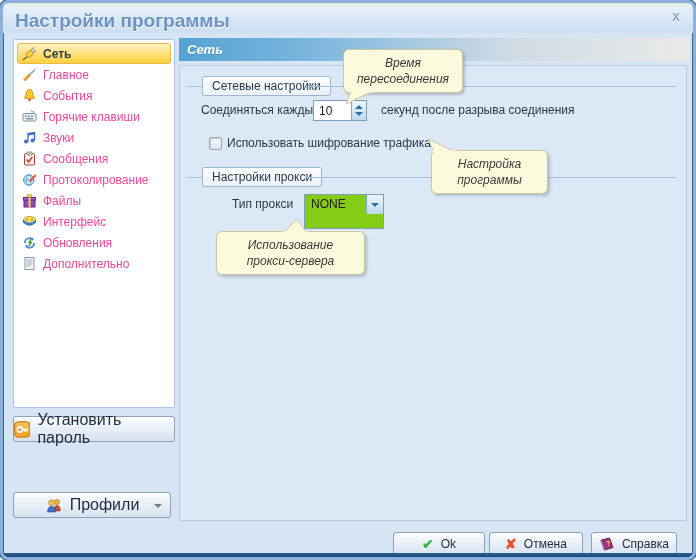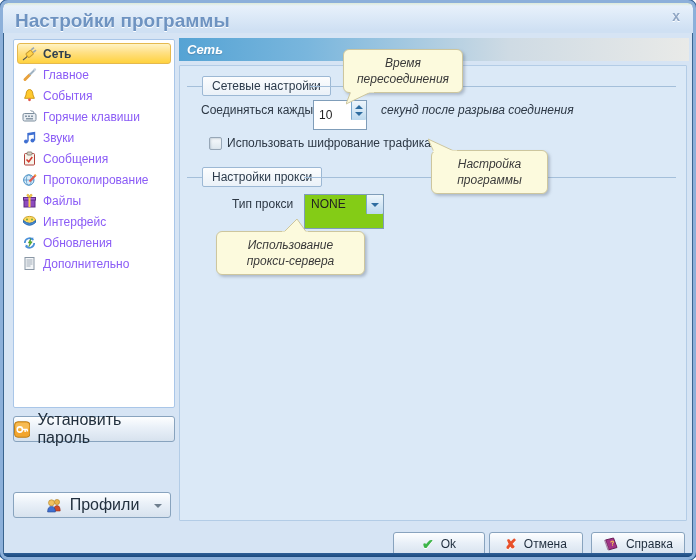"Главное" .nav-item { color: #8b5cf6 -> #ec4899 }
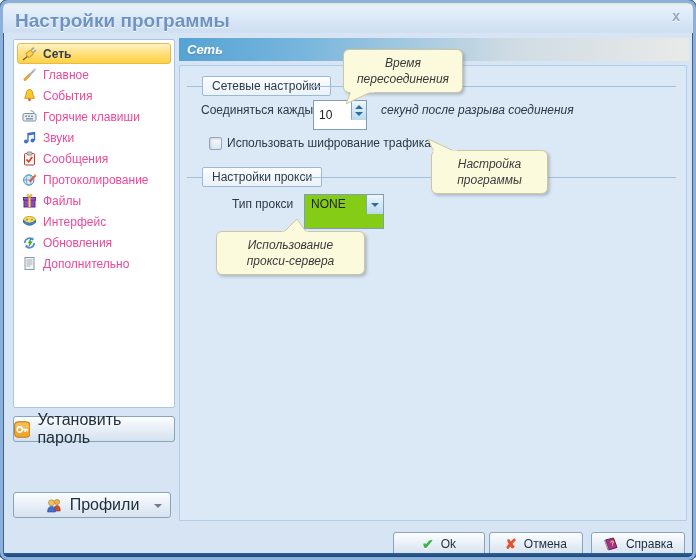"10" .spin-field { height: 30px -> 21px }
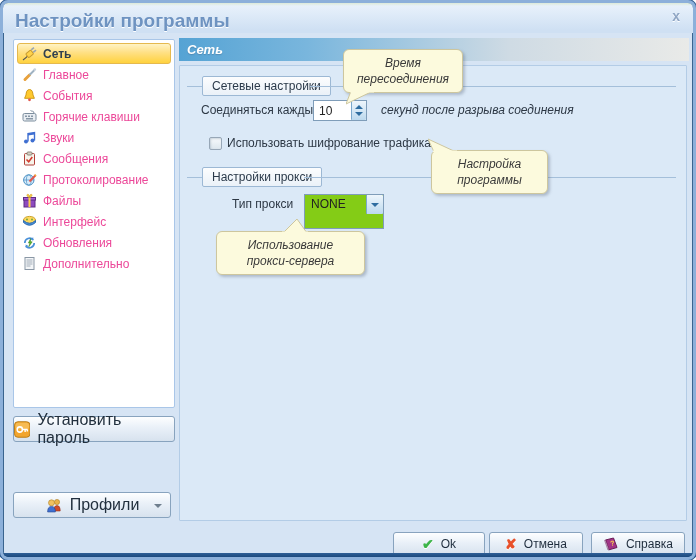"секунд после разрыва соединения" div.field-label { font-style: italic -> none }
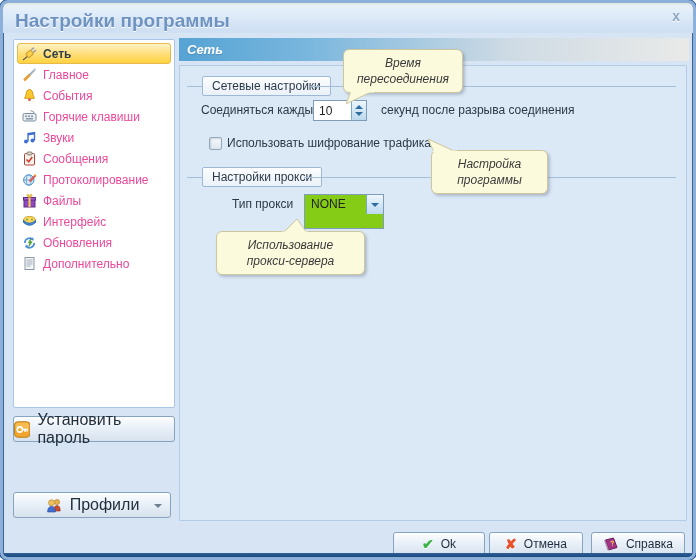"Справка" .btn-help { width: 94px -> 86px }
